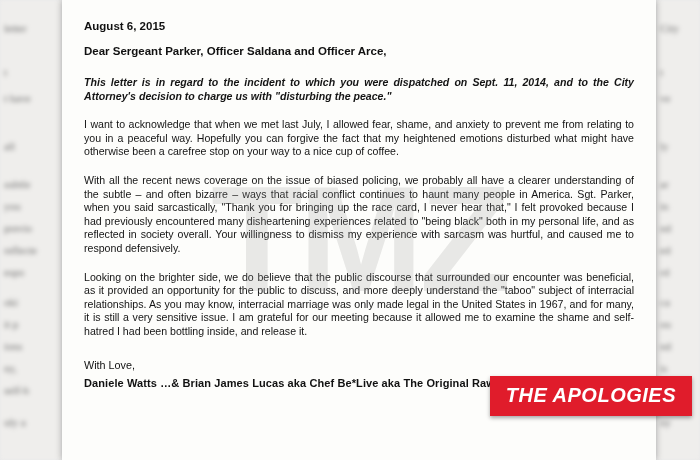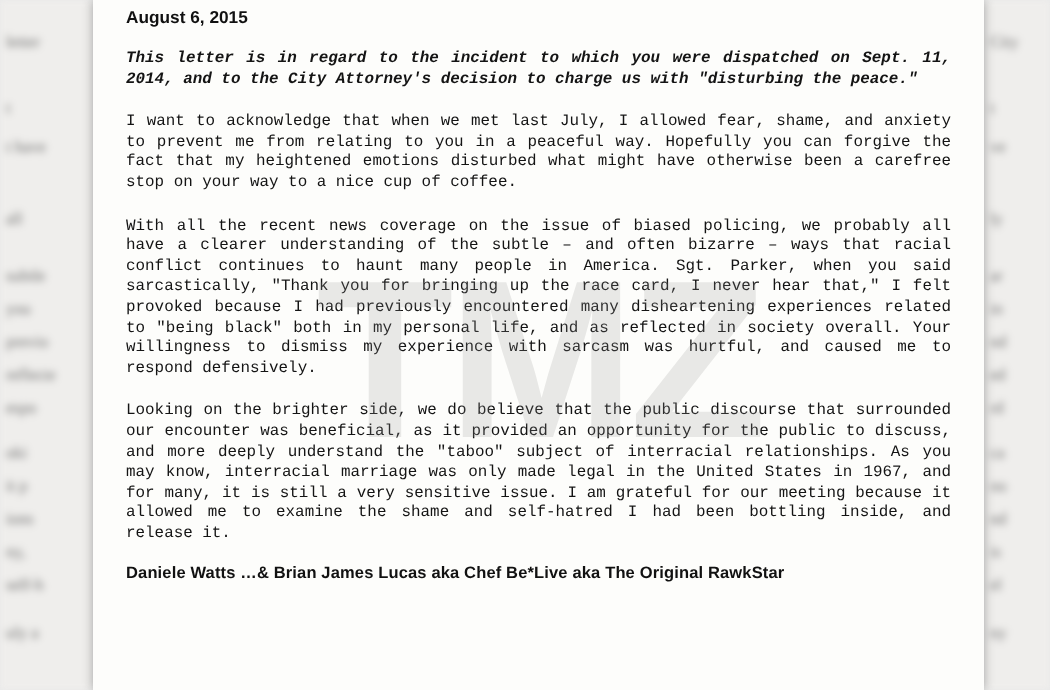"August 6, 2015" #letter-inner { padding: 6px 22px 0 22px -> 20px 22px 0 22px }
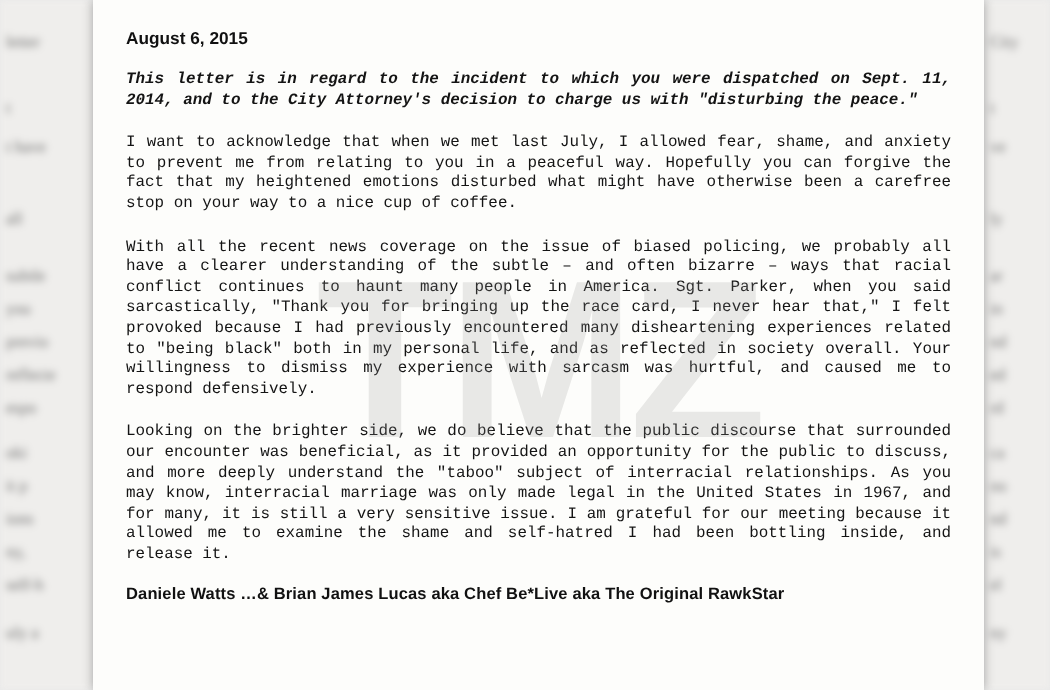"Dear Sergeant Parker, Officer Saldana" div.doc-salutation { html: none -> <div>Dear Sergeant Parker, Officer Saldana and Officer Arce,</div> }
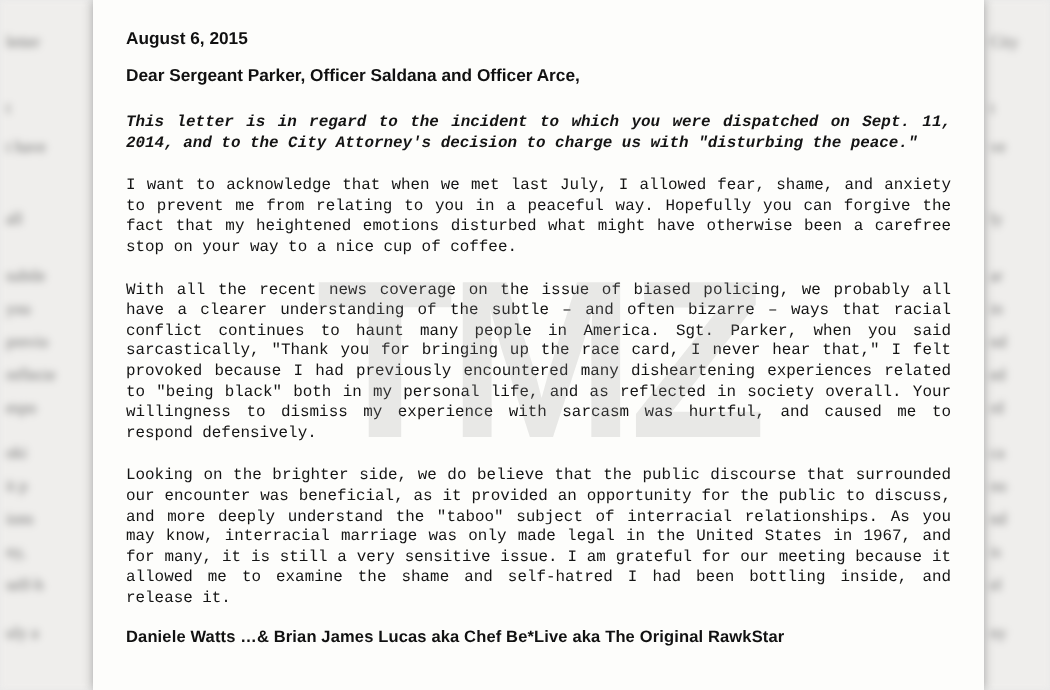"This letter is in regard" .doc-para { font-family: Liberation Mono, monospace -> Liberation Sans, sans-serif }
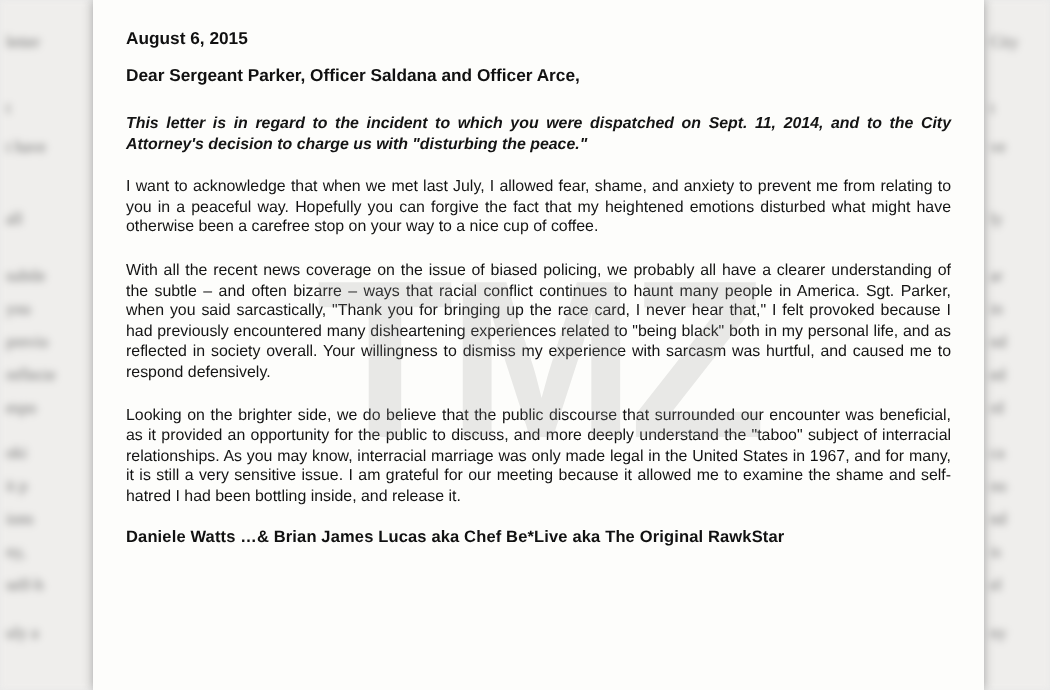"With Love," div.doc-closing { html: none -> <div>With Love,</div> }
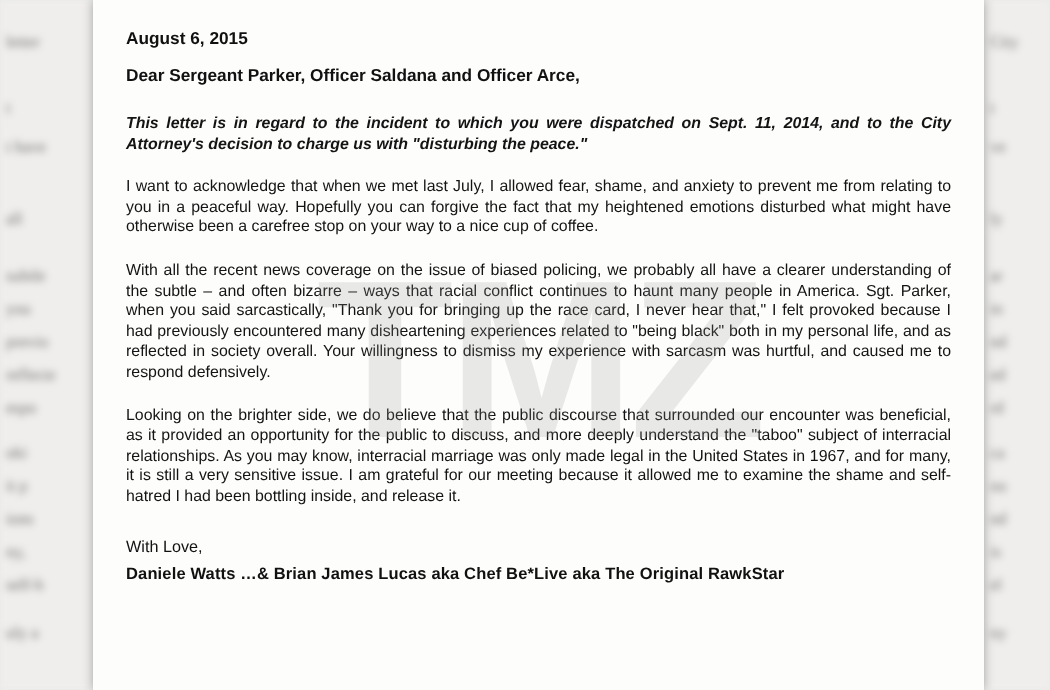"THE APOLOGIES" div { html: none -> <div>THE APOLOGIES</div> }
